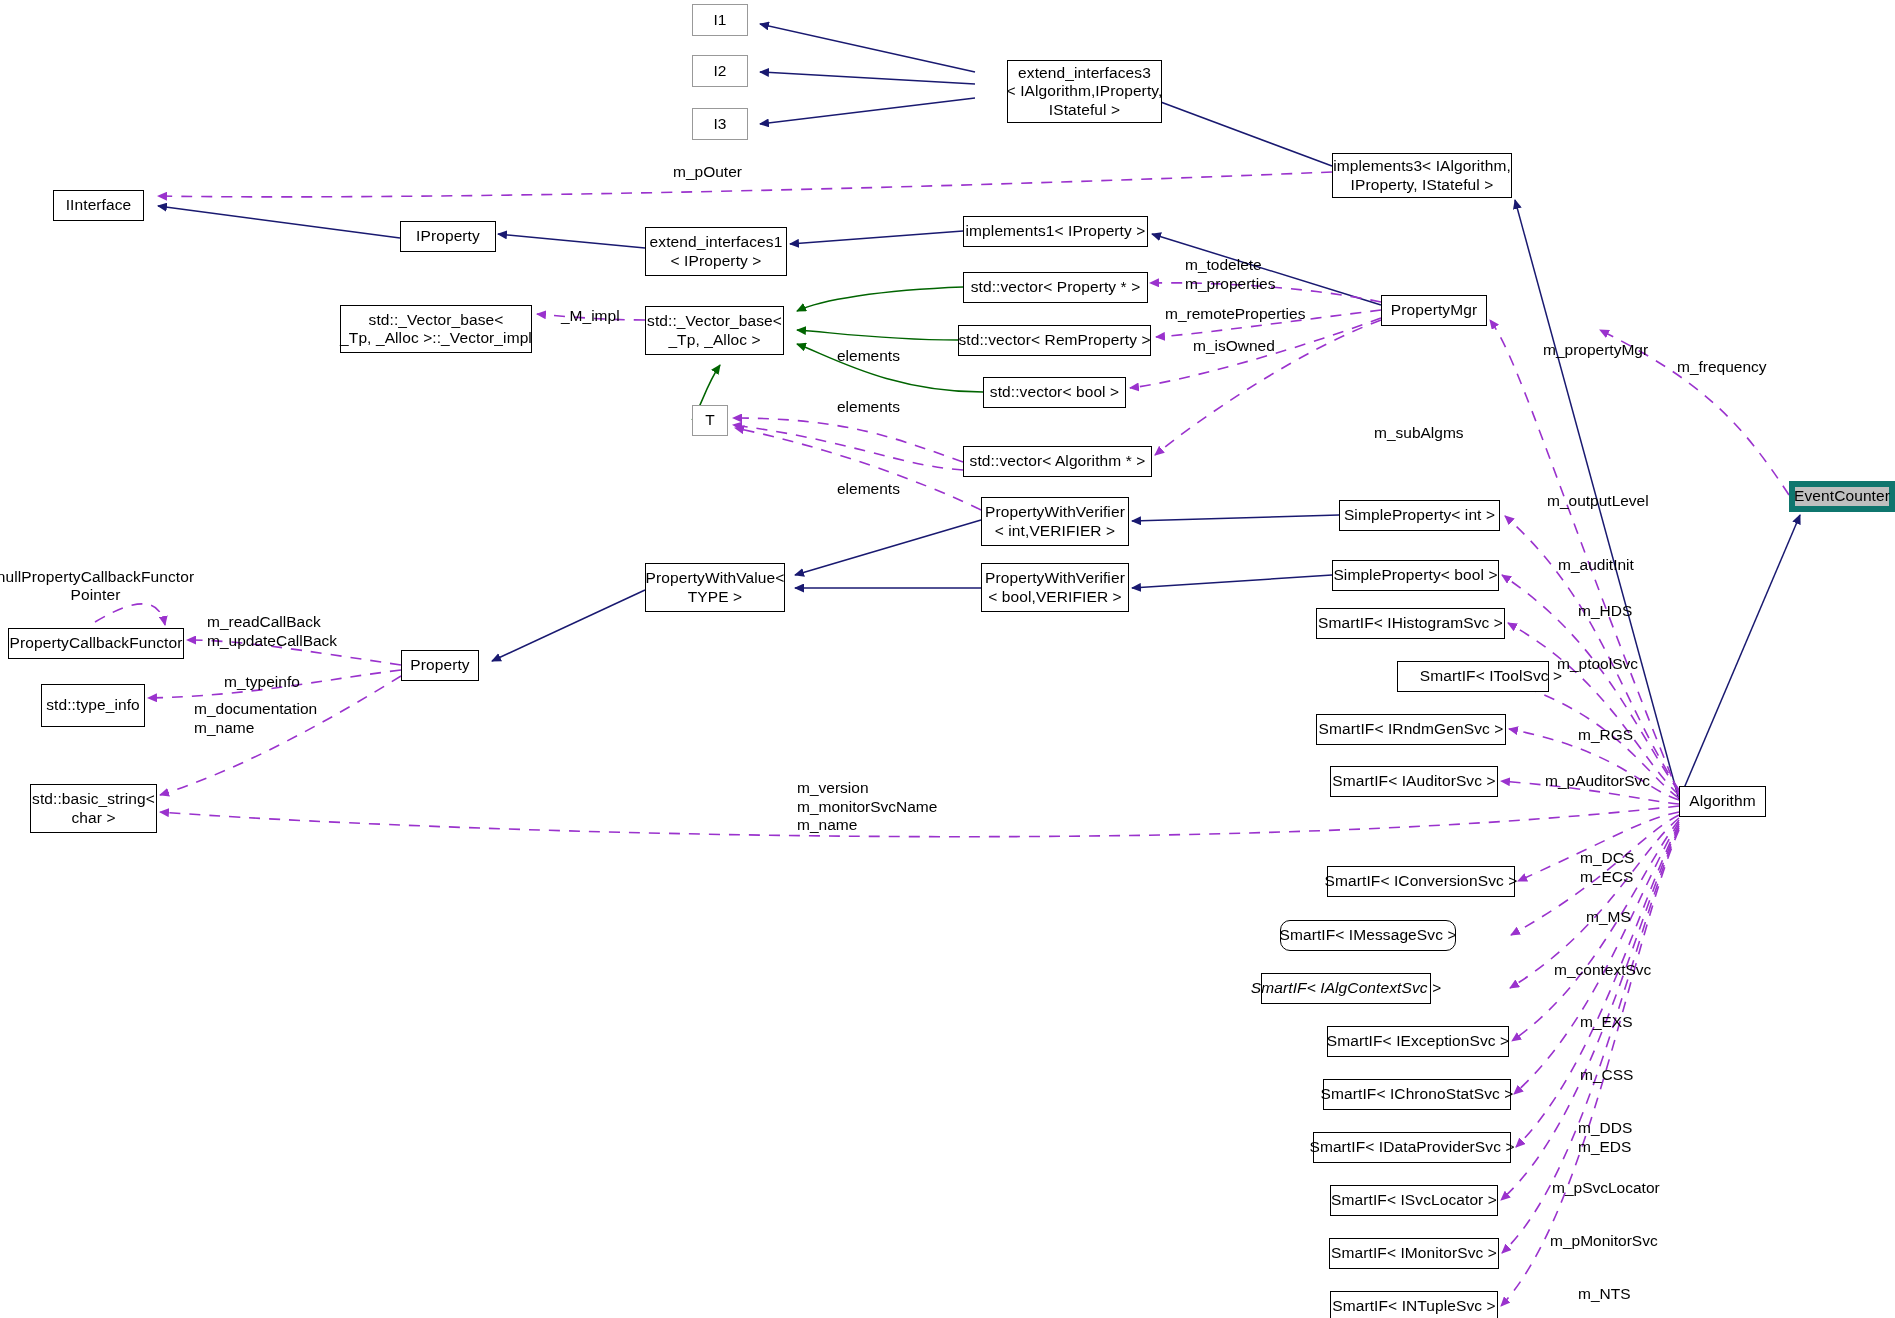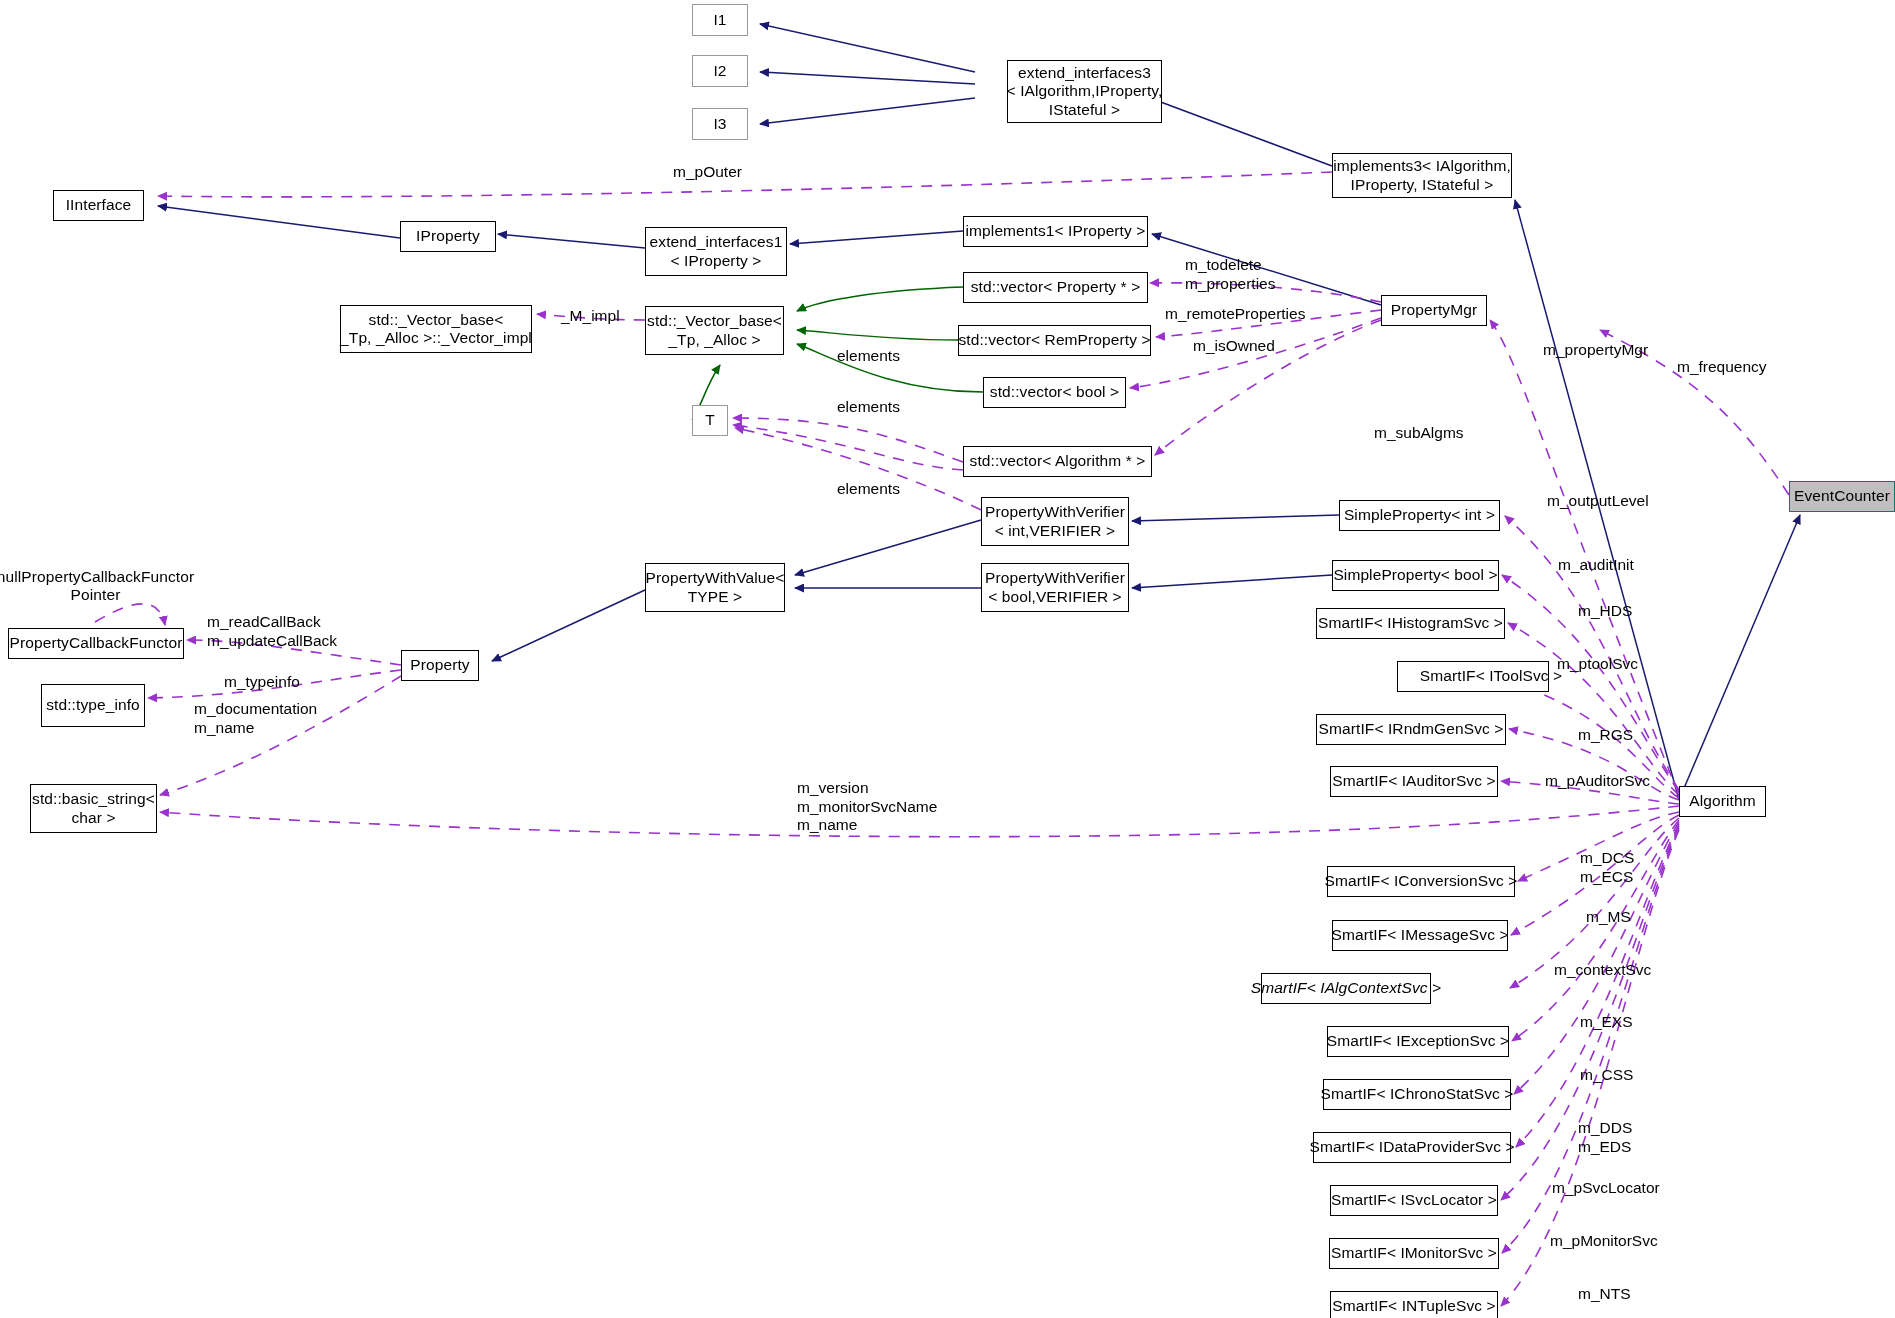"EventCounter" .node.filled { border: 1px solid #0f766e -> 6px solid #0f766e }
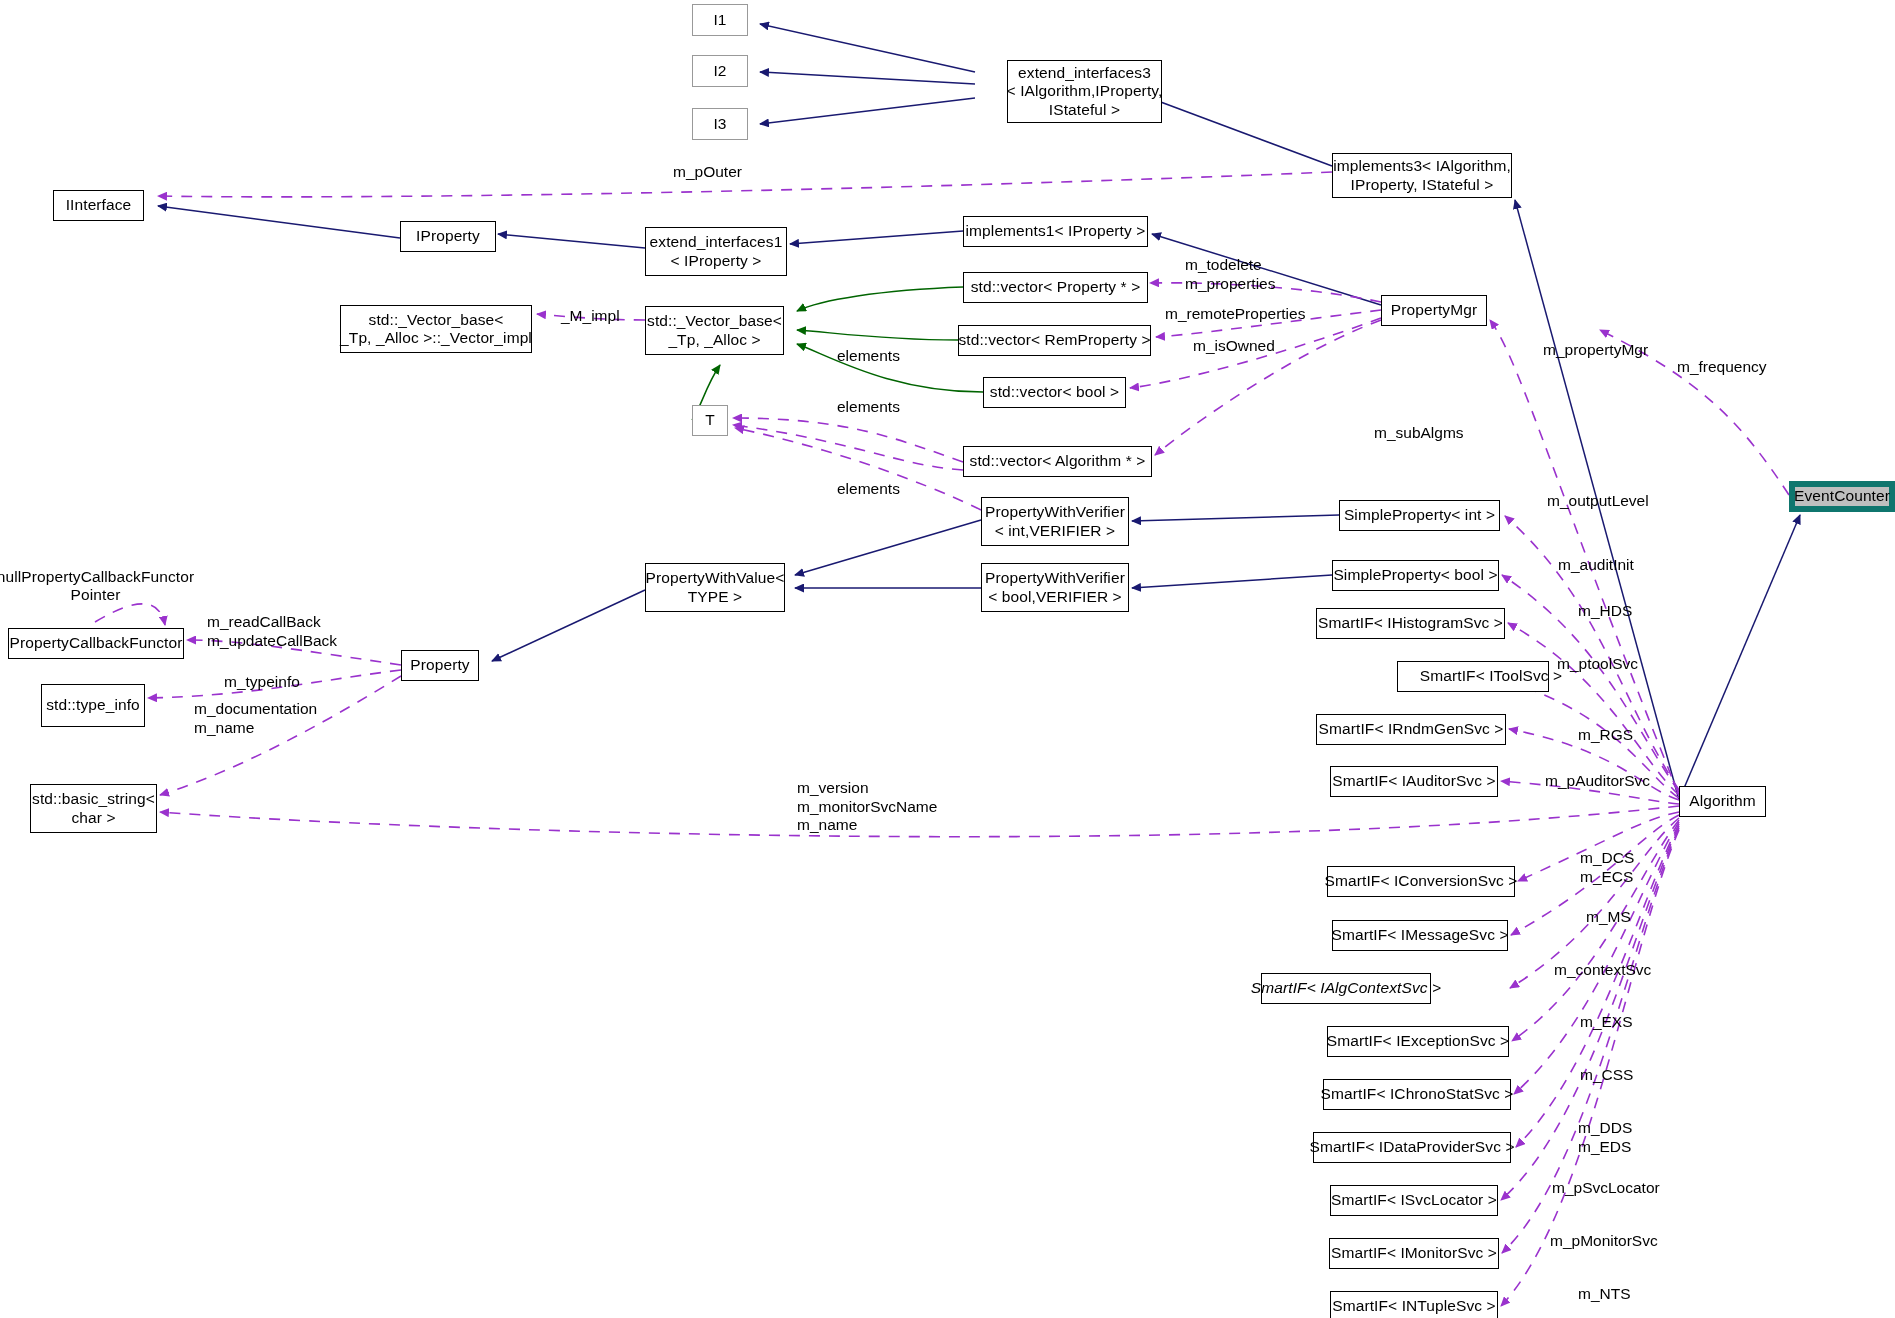"SmartIF< IMessageSvc >" div.node { border-radius: none -> 10px; left: 1332px -> 1280px }
